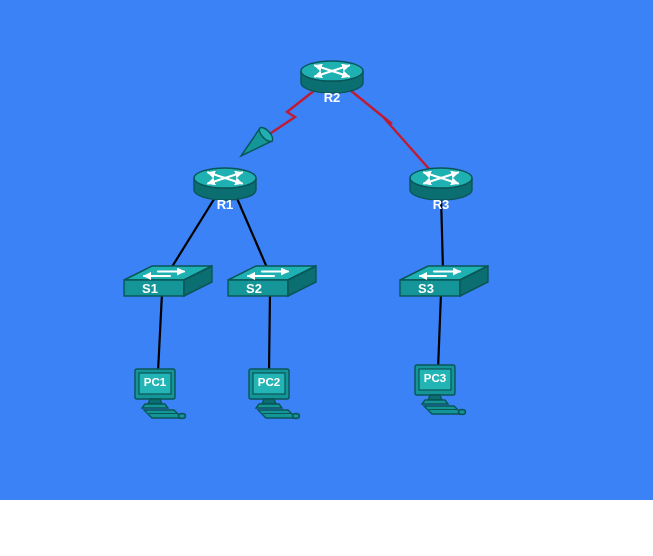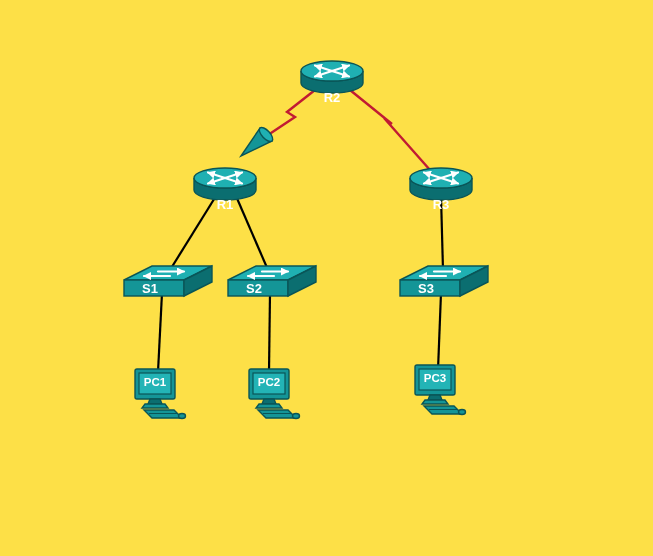"R2" .canvas { background: #fde047 -> #3b82f6; height: 556px -> 500px }
